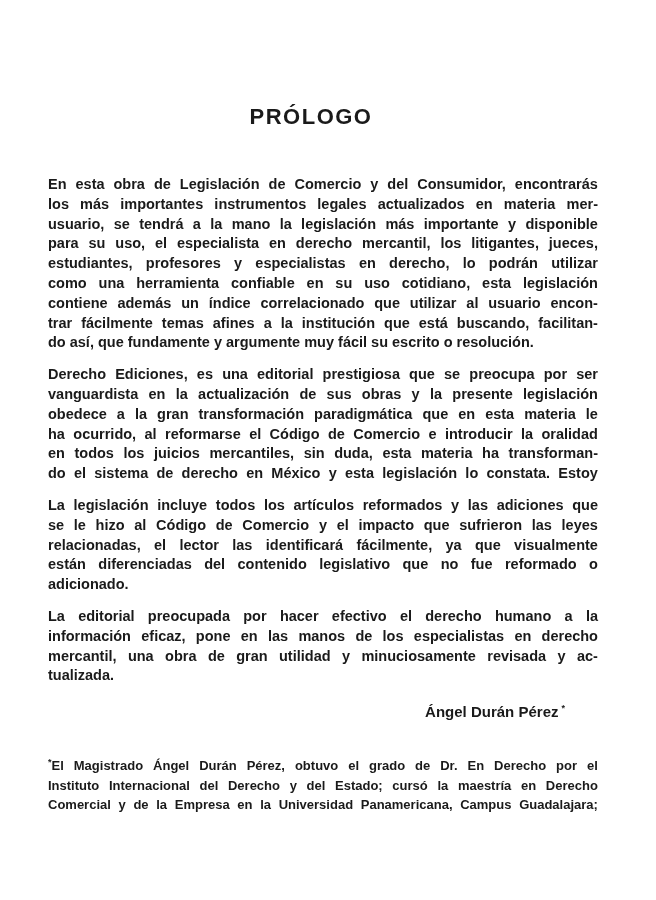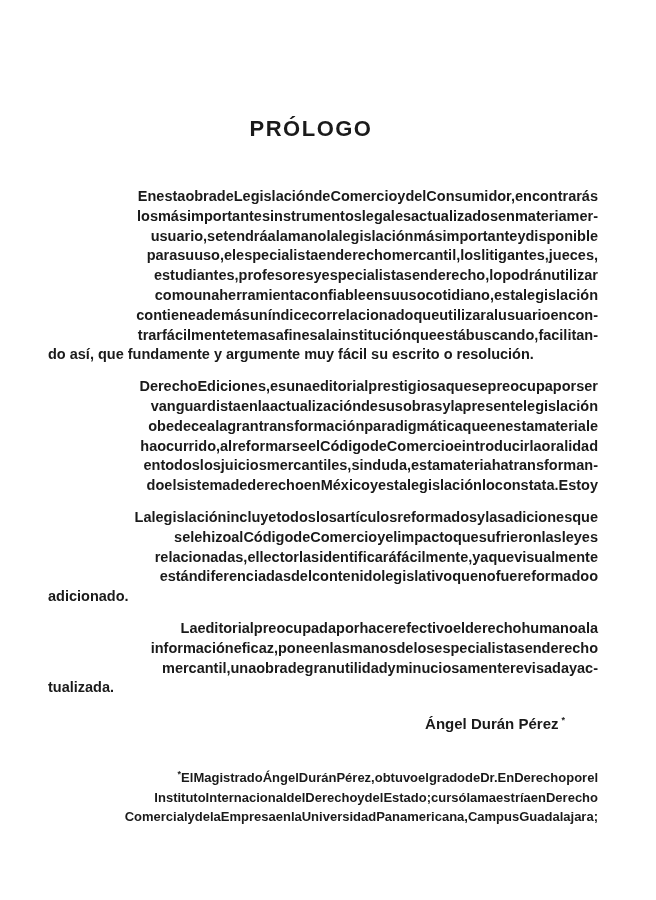"PRÓLOGO" .title { margin: 12px -> 0 }
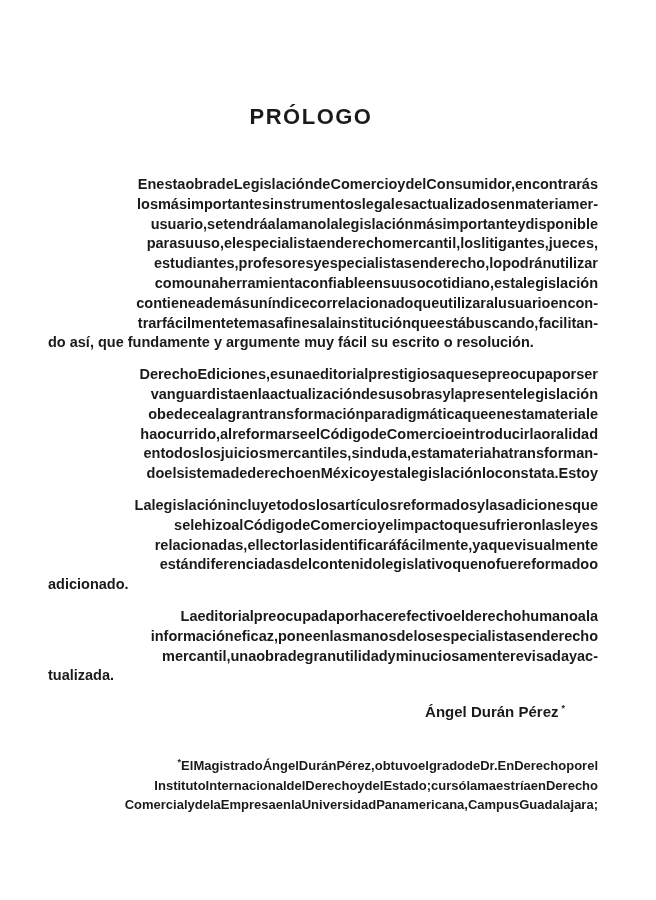"En" .line { justify-content: flex-end -> space-between }
